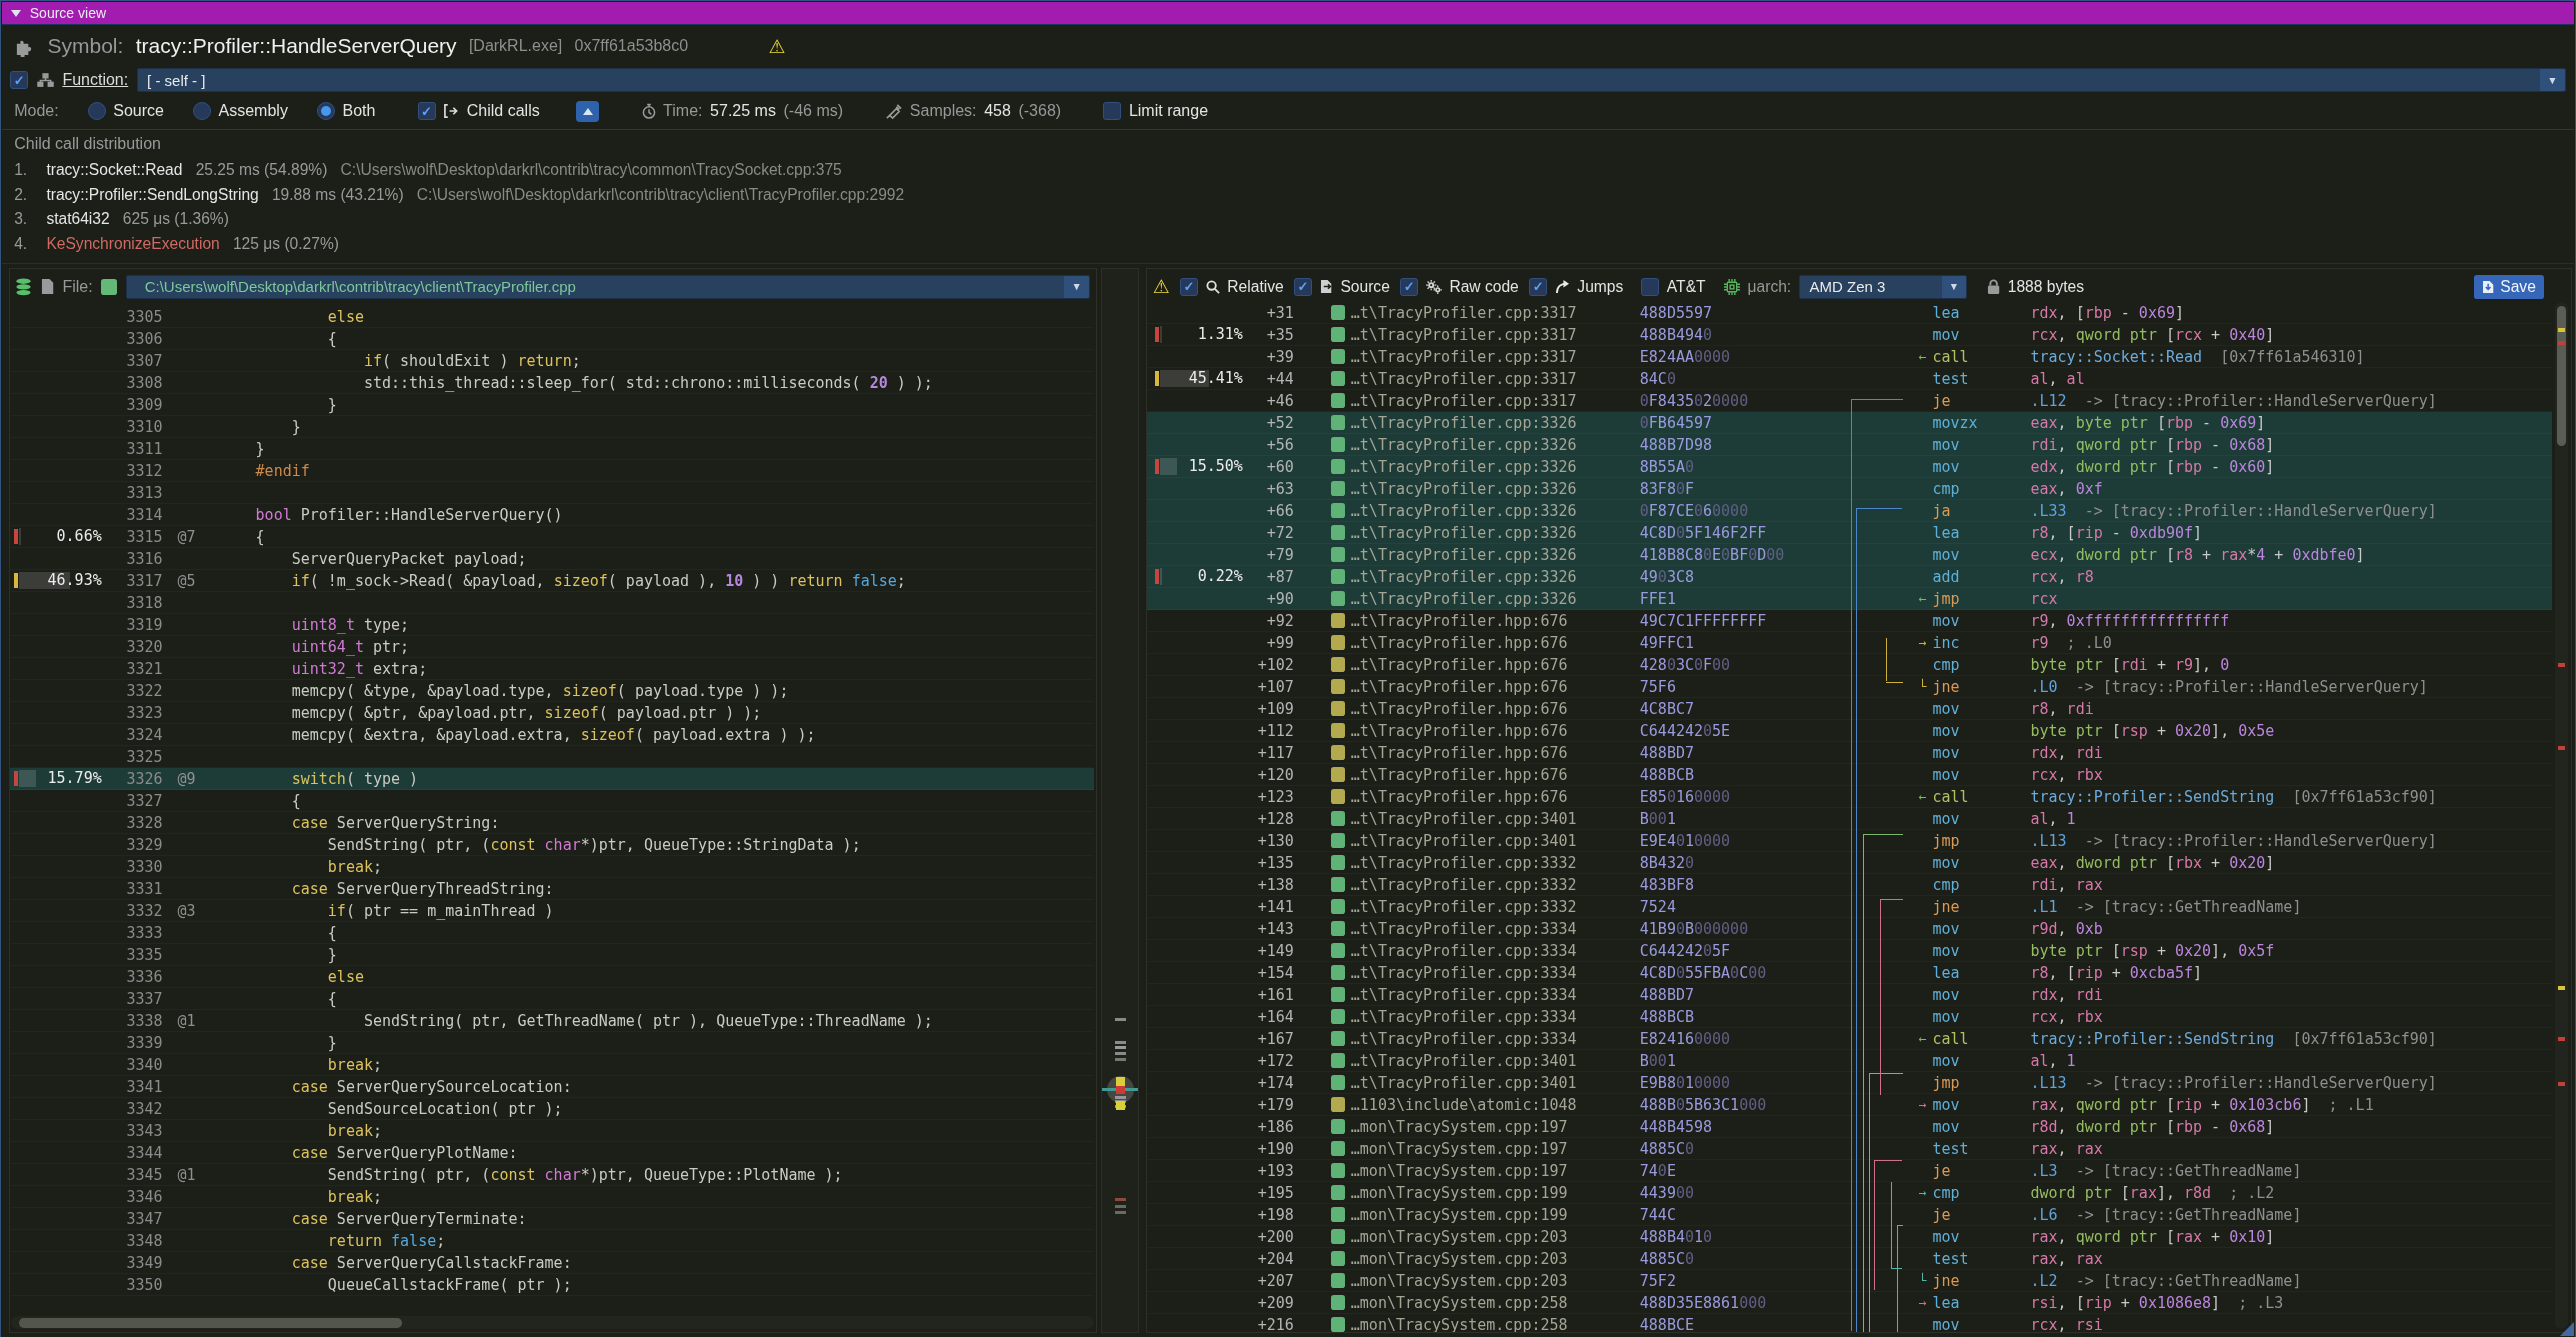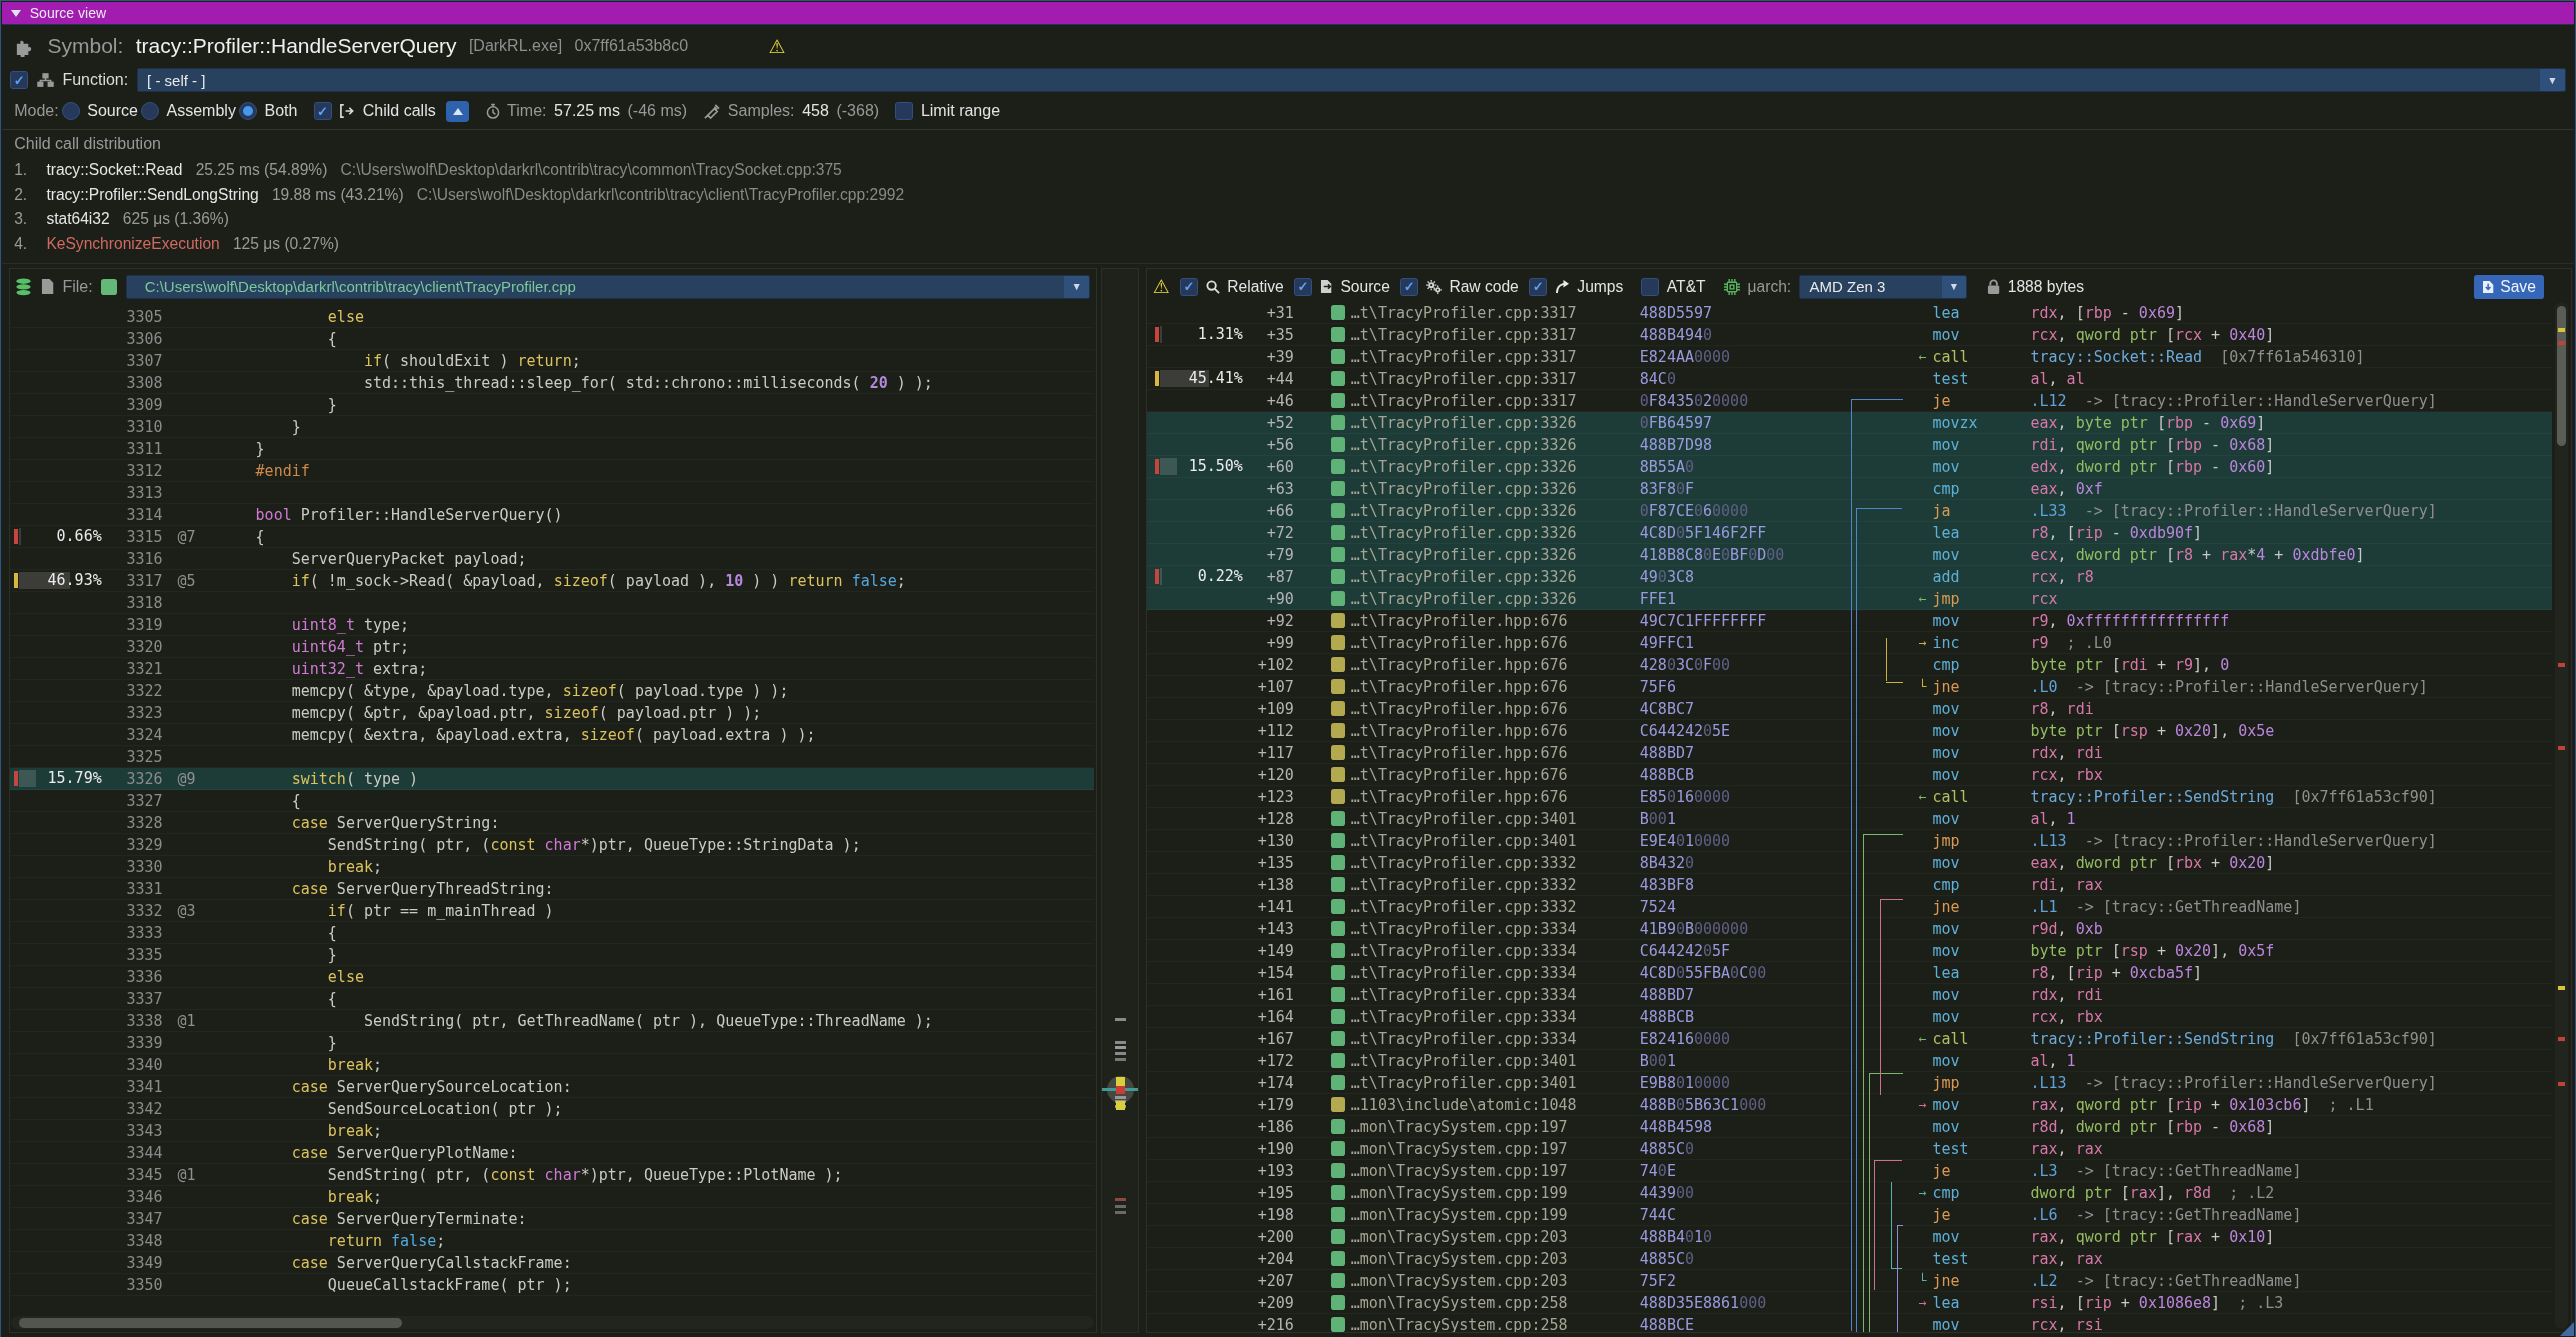"Function:" .fnrow .fnlbl { text-decoration: none -> underline }
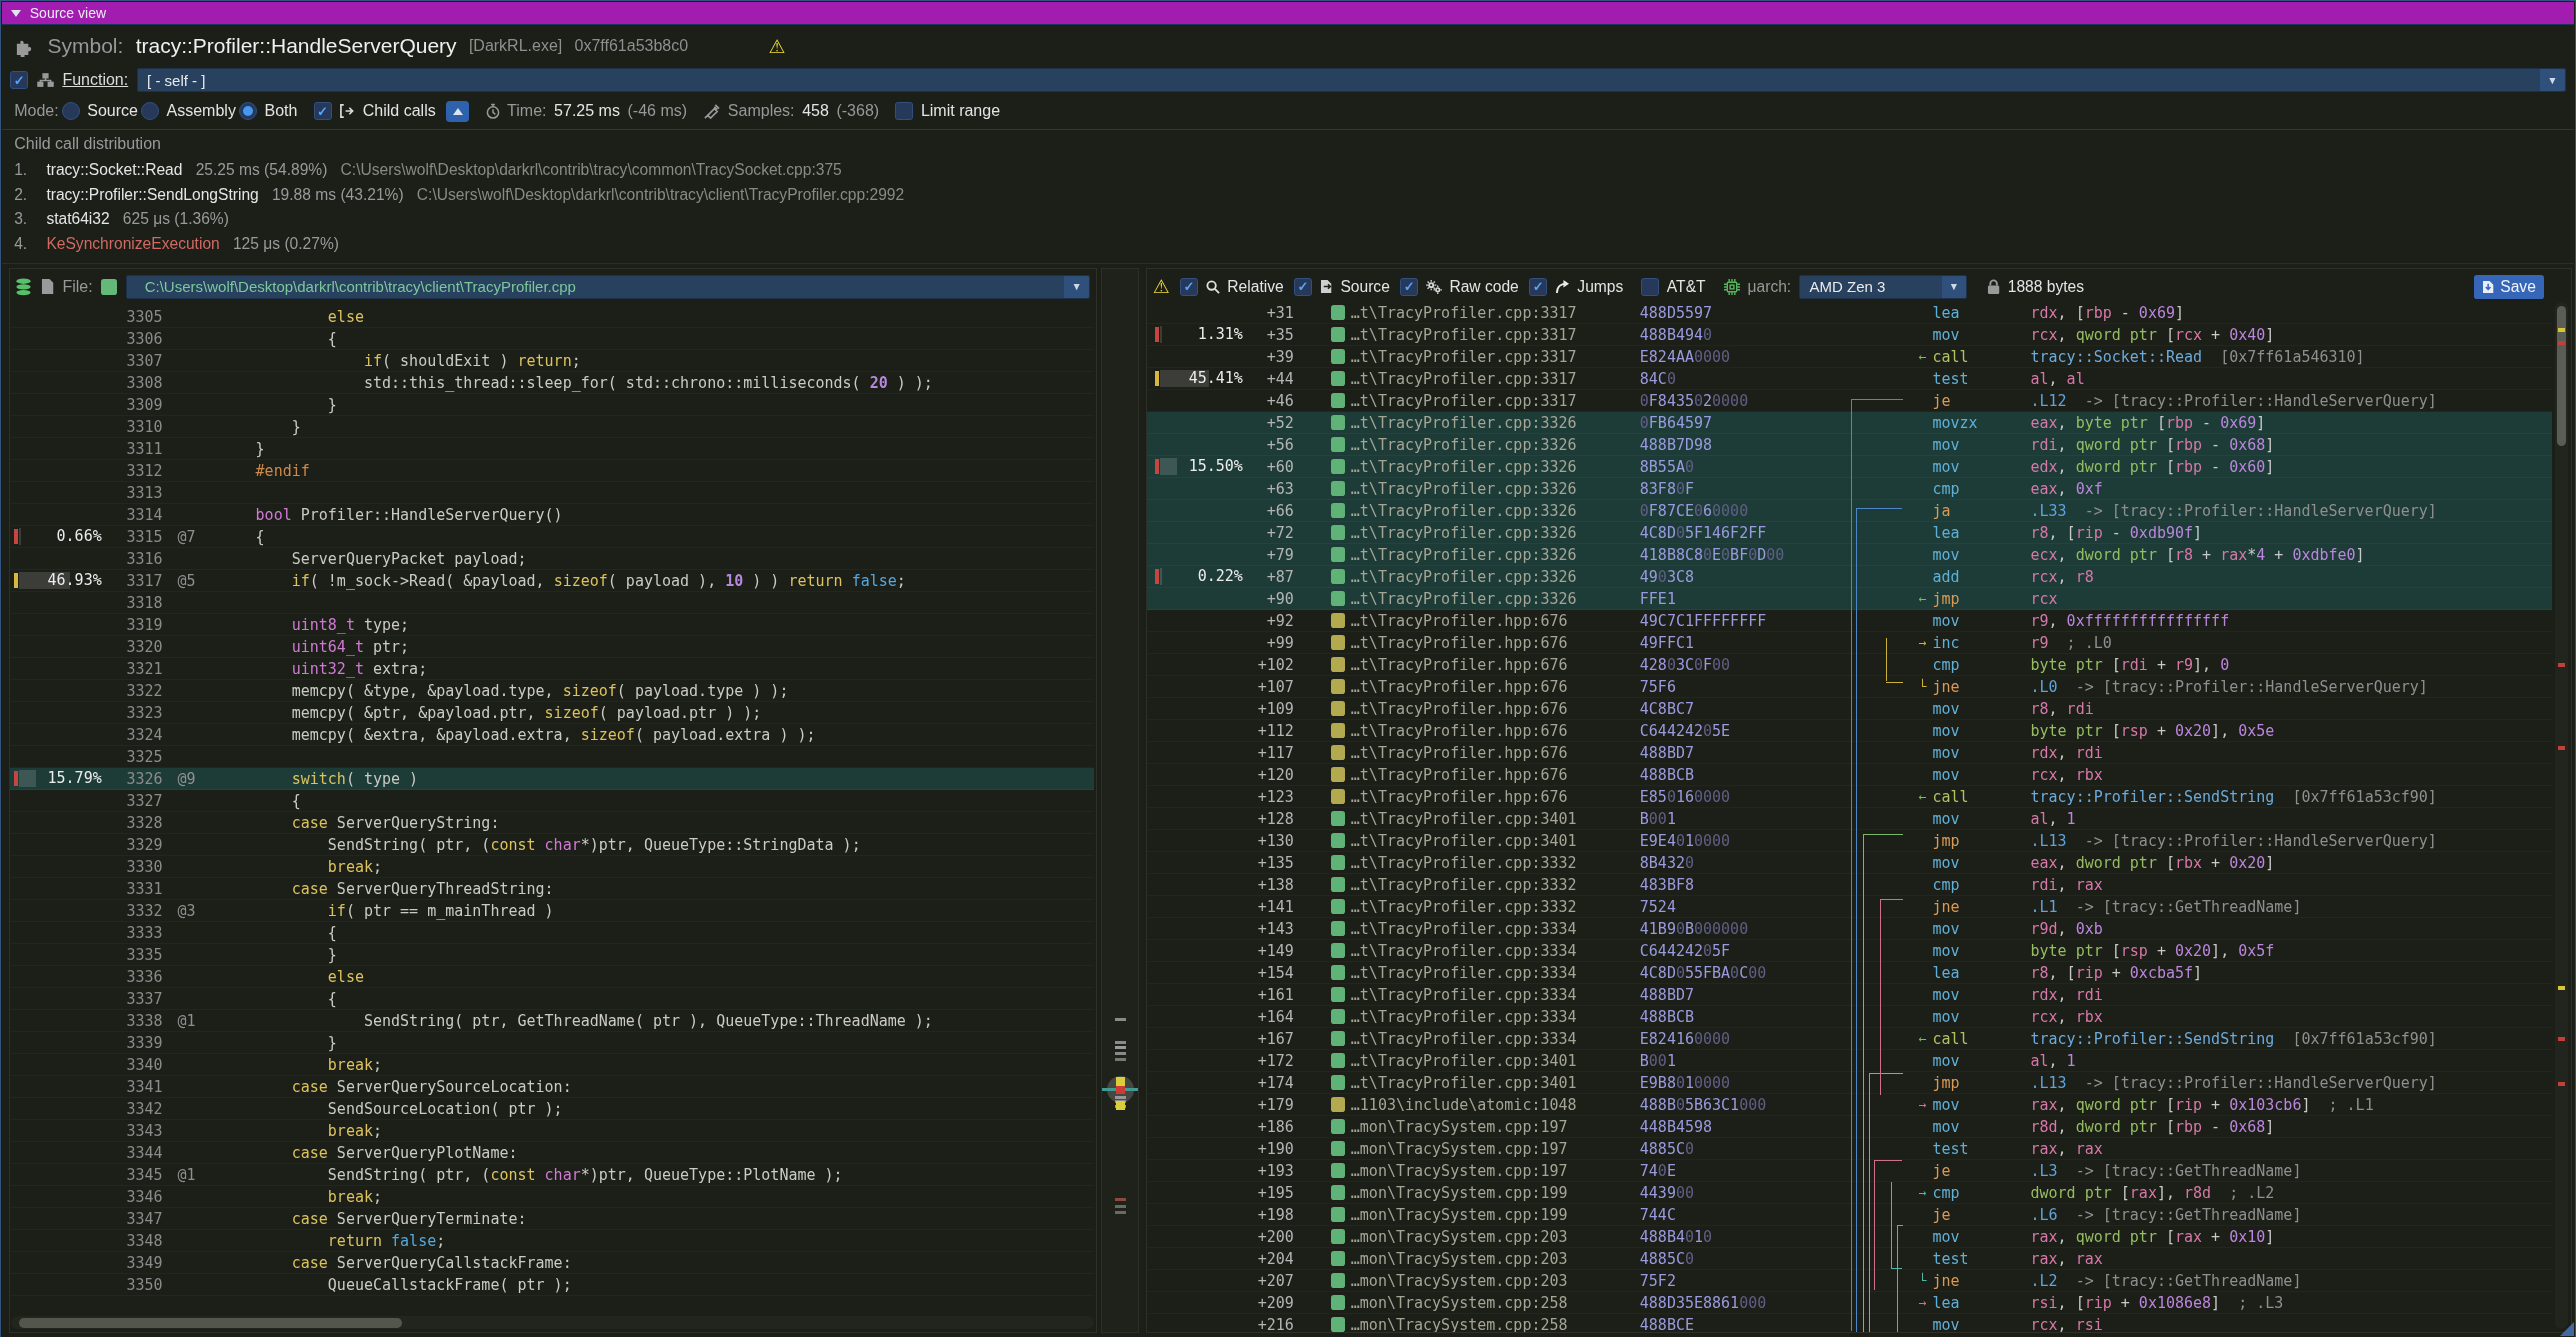"Mode:" .moderow { gap: 3px -> 29px }
